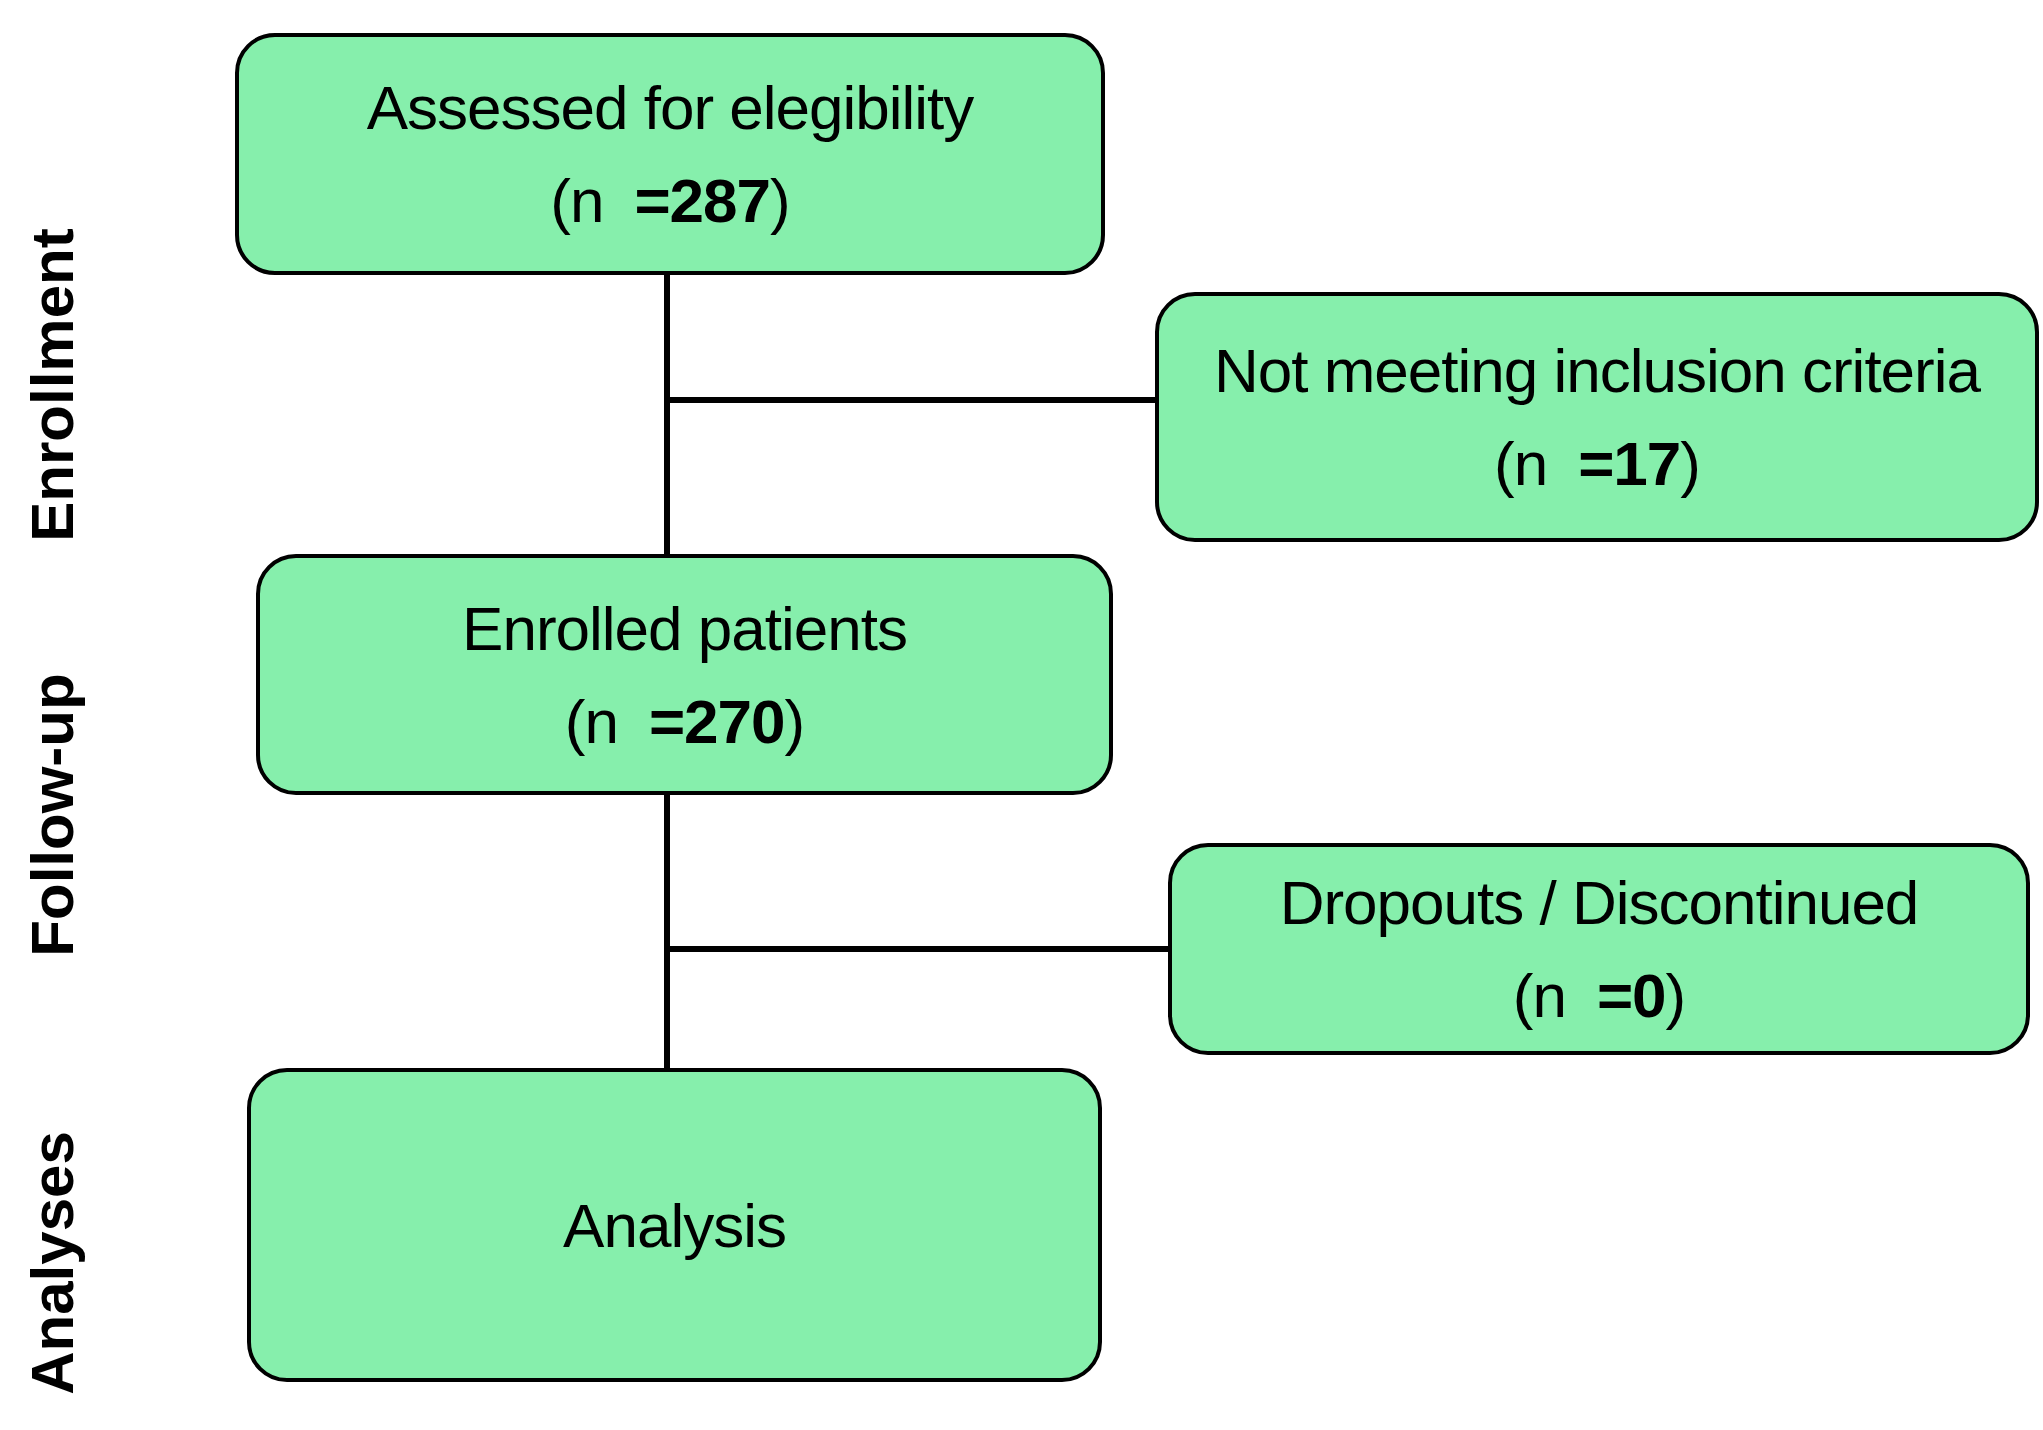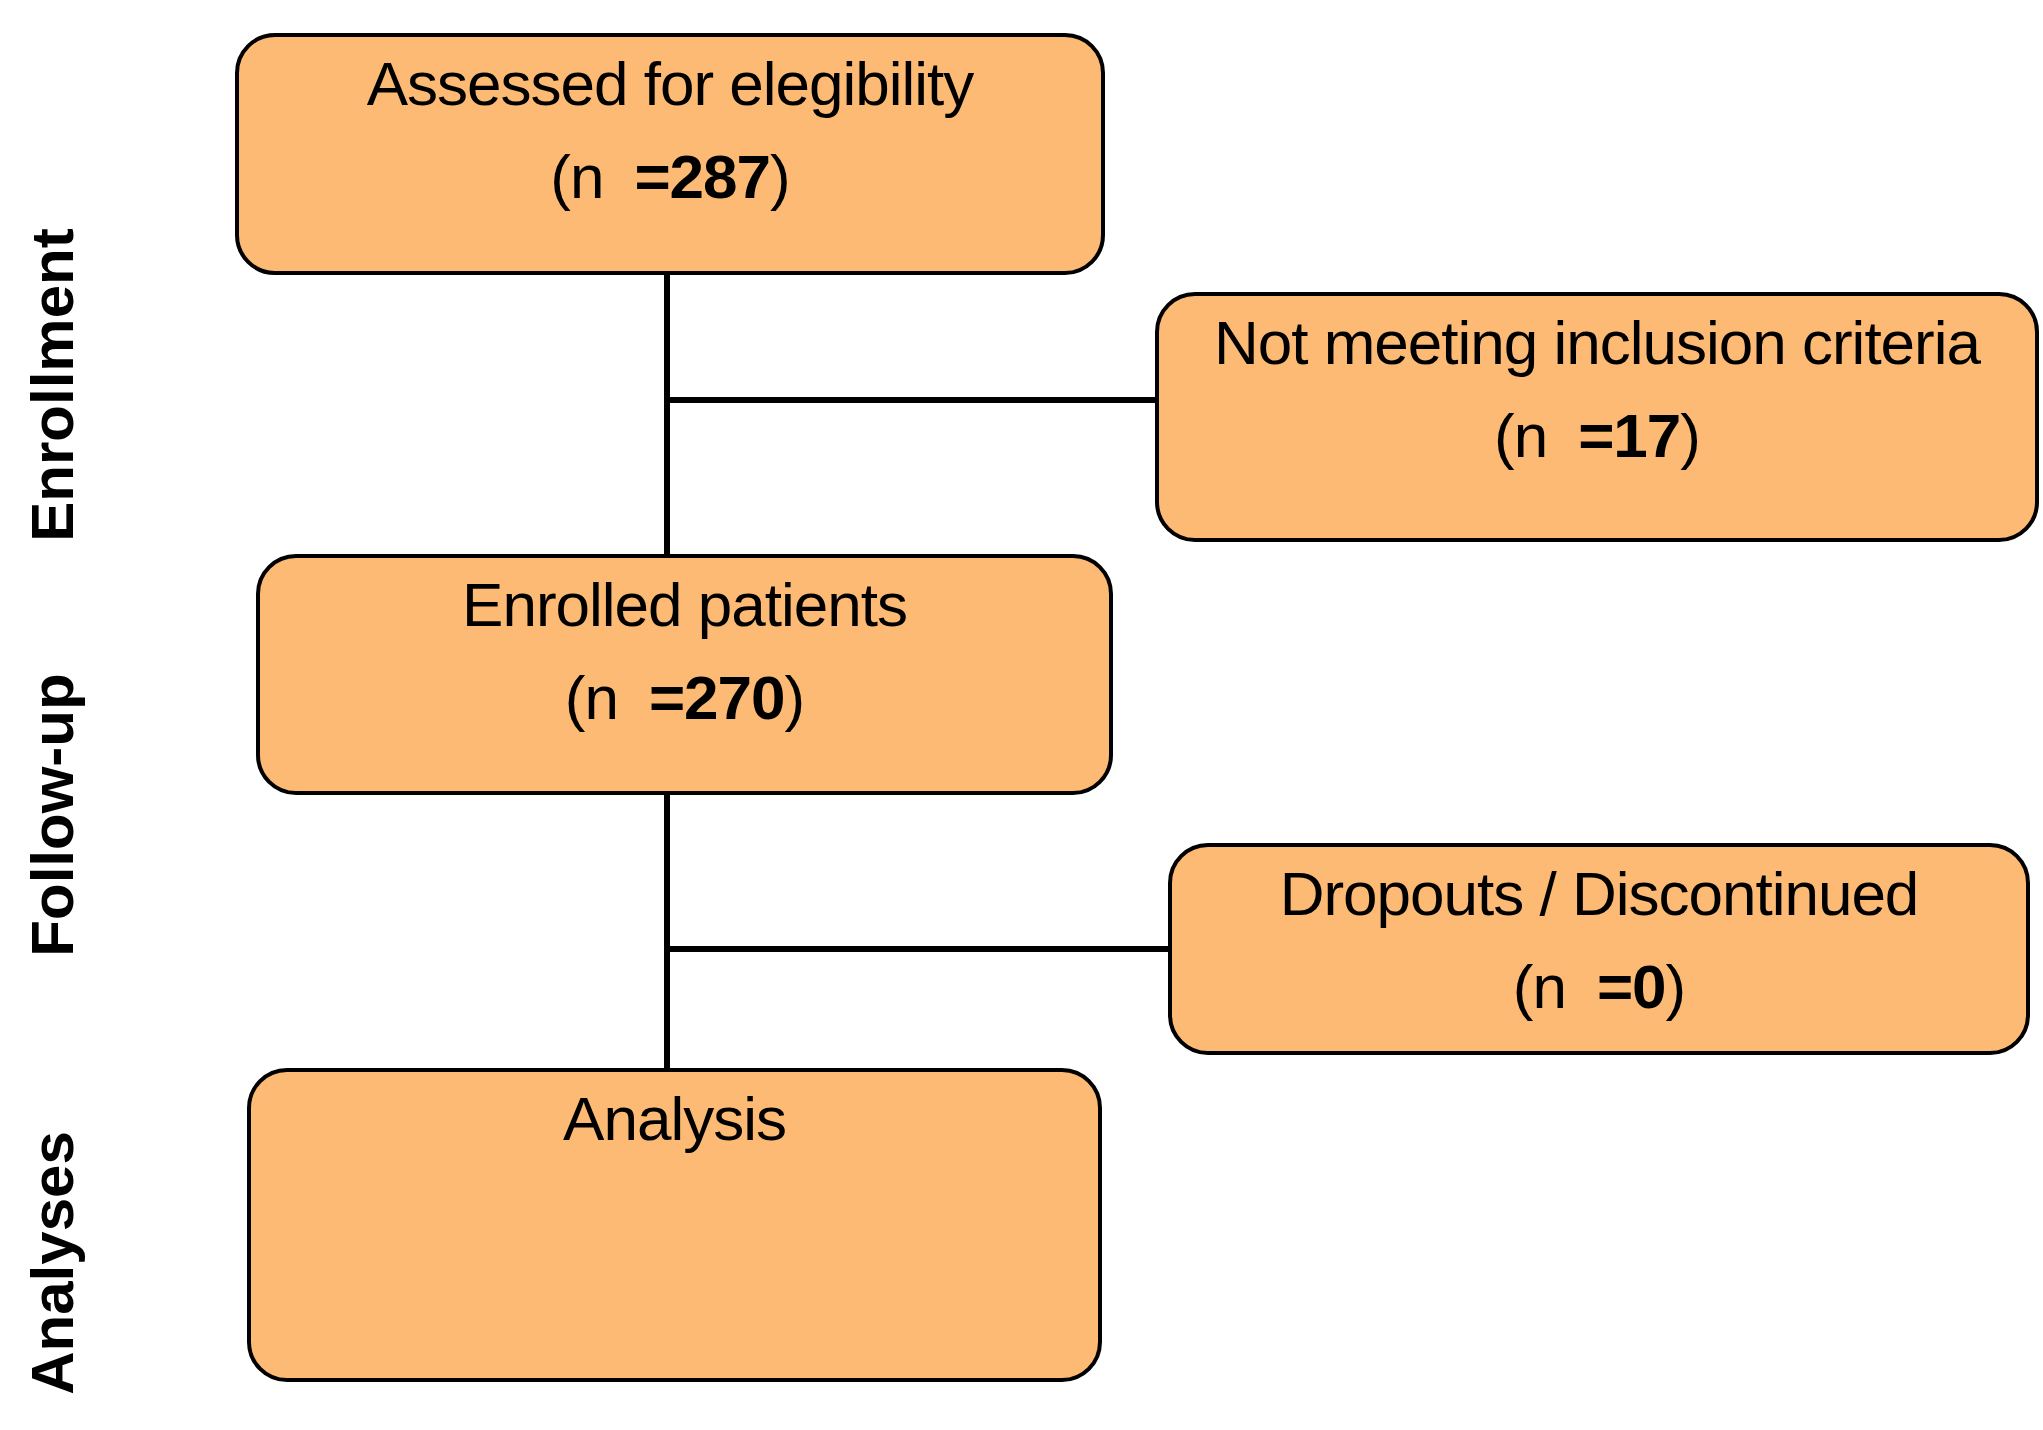"Assessed for elegibility" .flow-box { background: #fdba74 -> #86efac; justify-content: none -> center }
